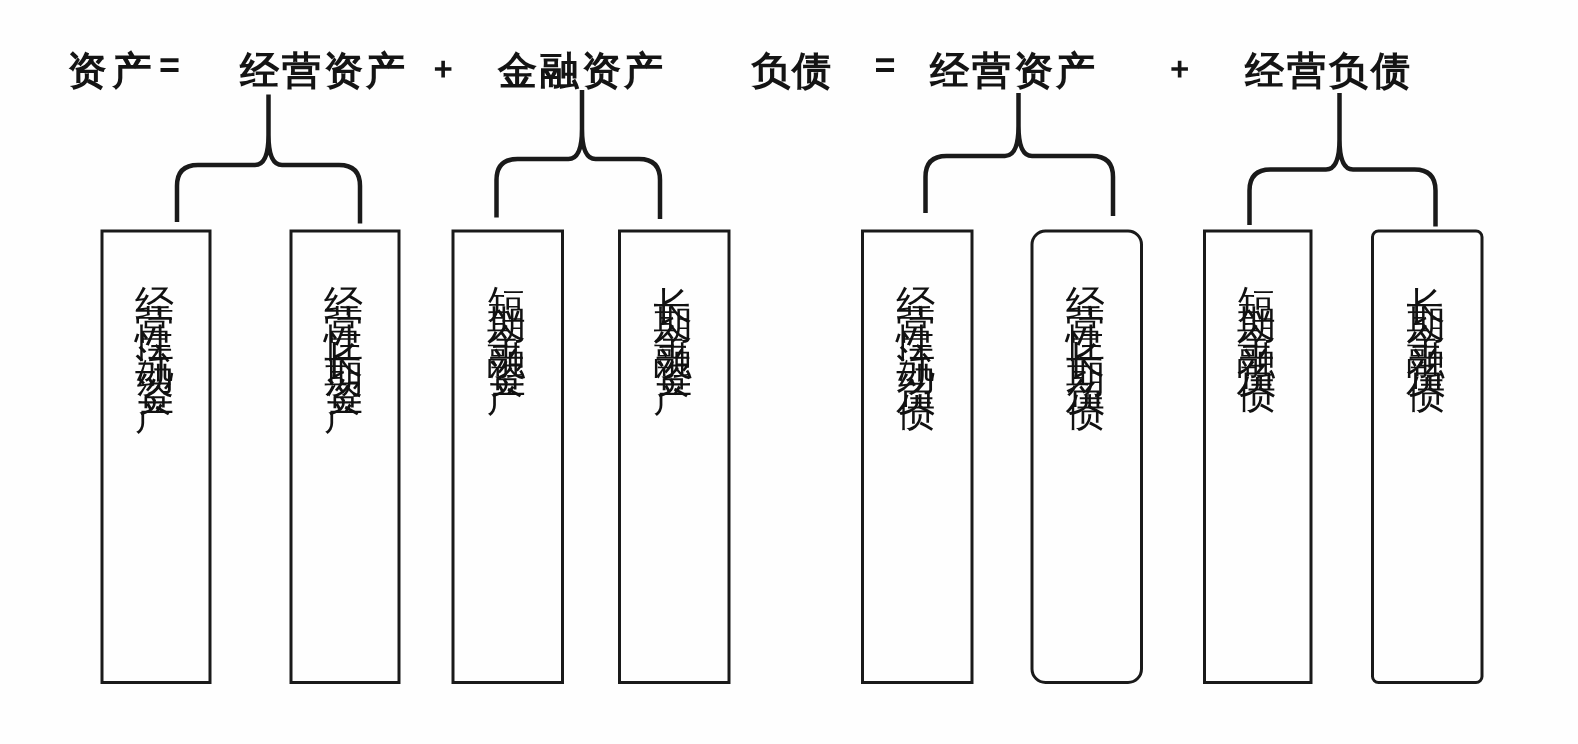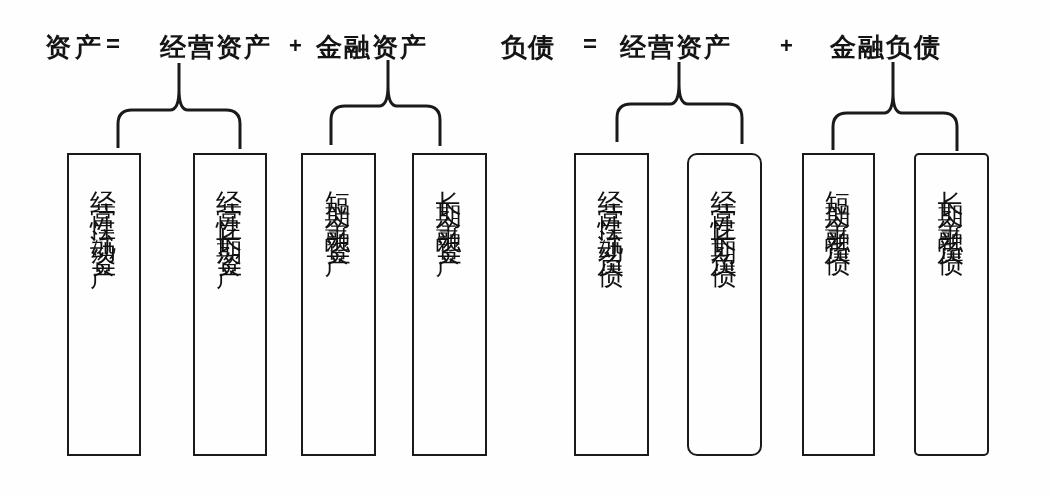"金融资产" span.hdr { left: 316px -> 332px }
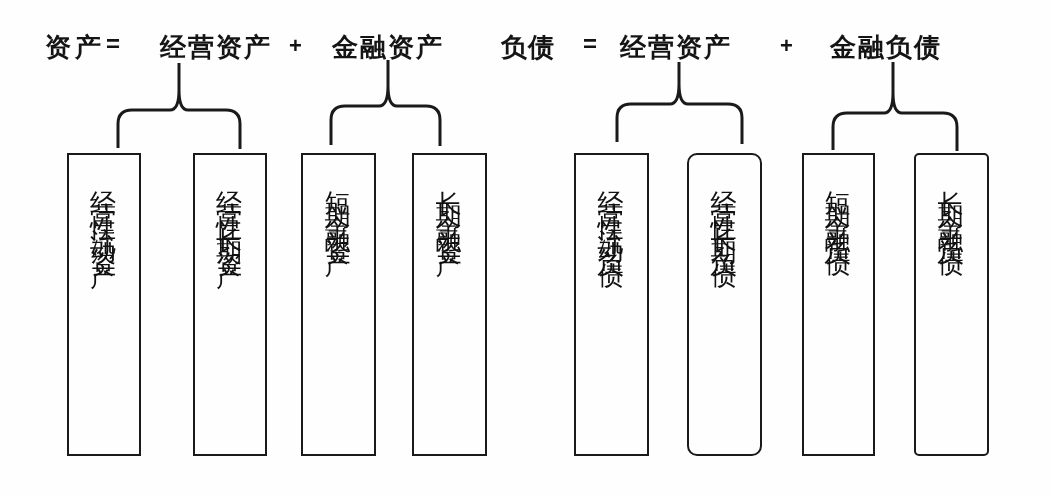"金融负债" span.hdr { text: 金融 -> 经营 }
